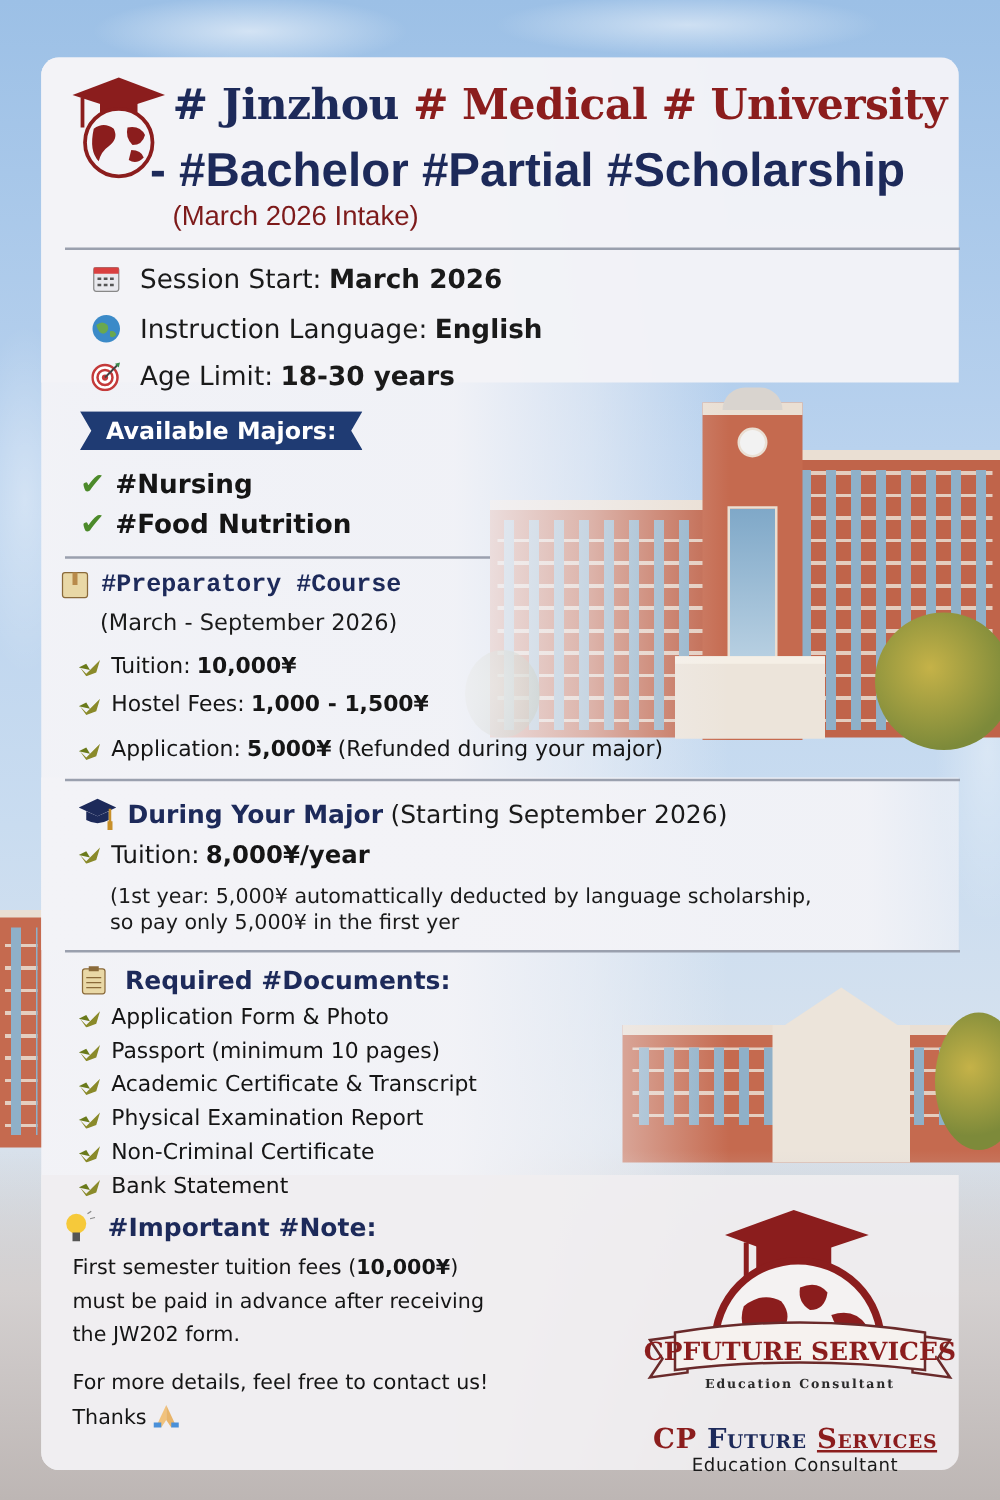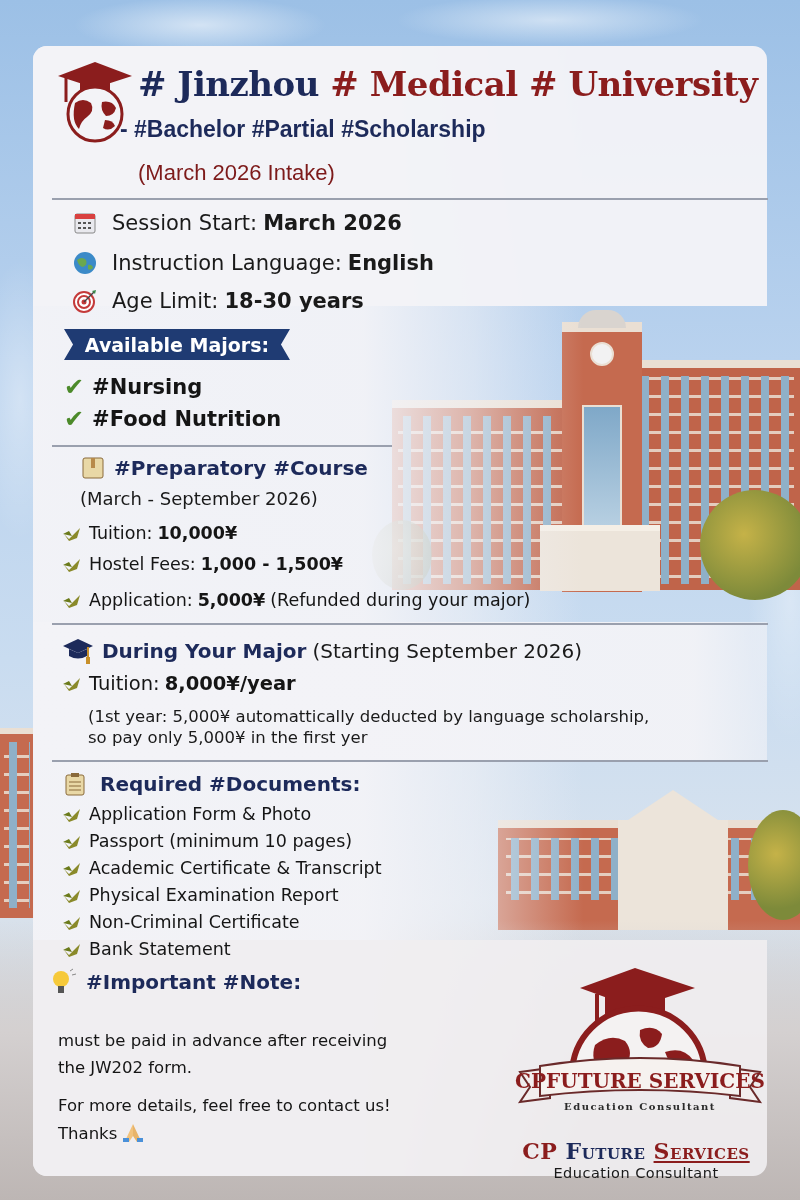"- #Bachelor #Partial #Scholarship" .subtitle { font-size: 23px -> 38px }
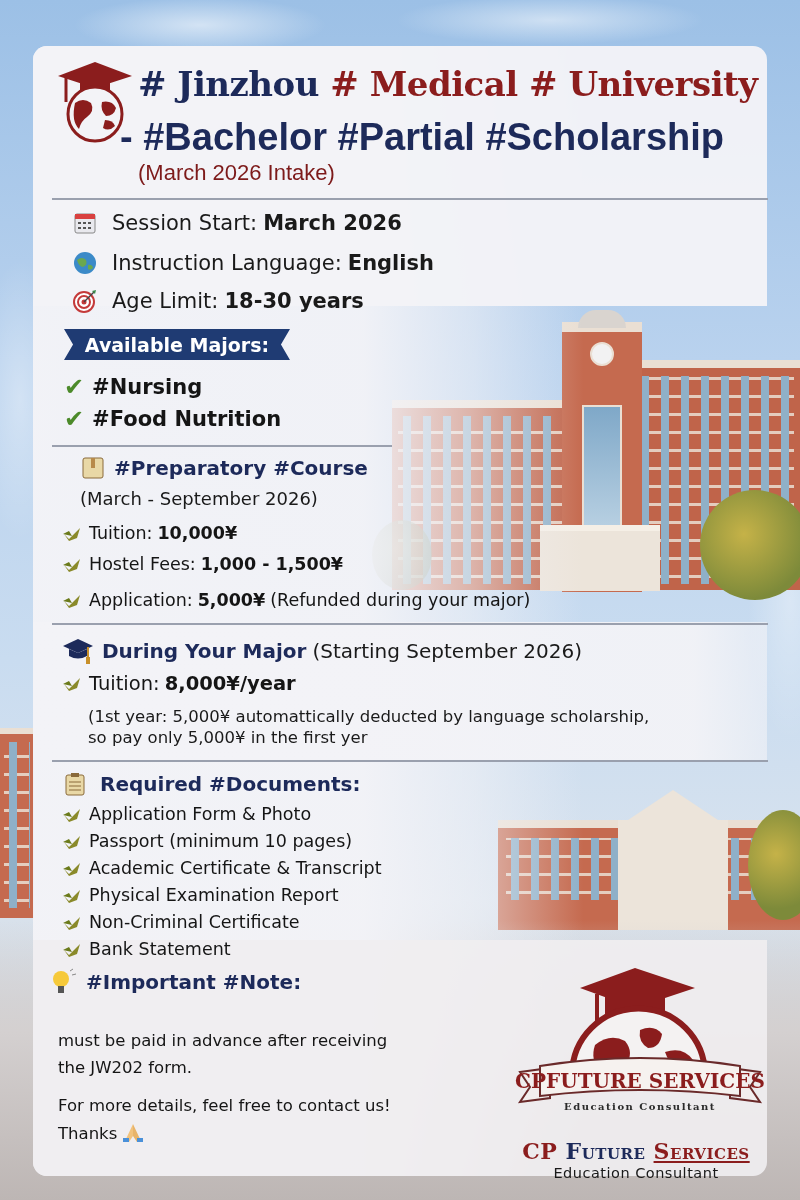"#Preparatory #Course" div.section-title { font-family: none -> Liberation Mono, monospace; left: 80px -> 47px }
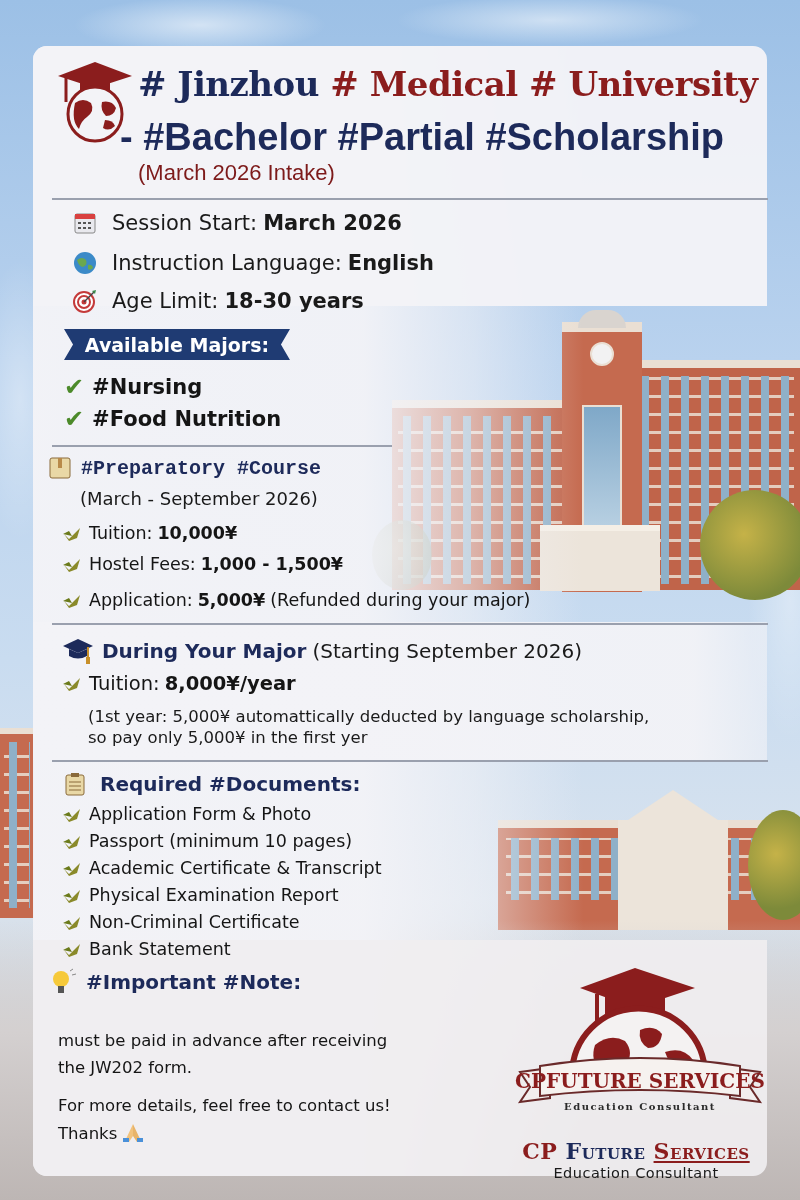"First semester tuition fees (10,000¥)" div.note-text { html: none -> <div> <span>First semester tuition fees (</span><b>10,000¥</b><span>)</span> </div> }
